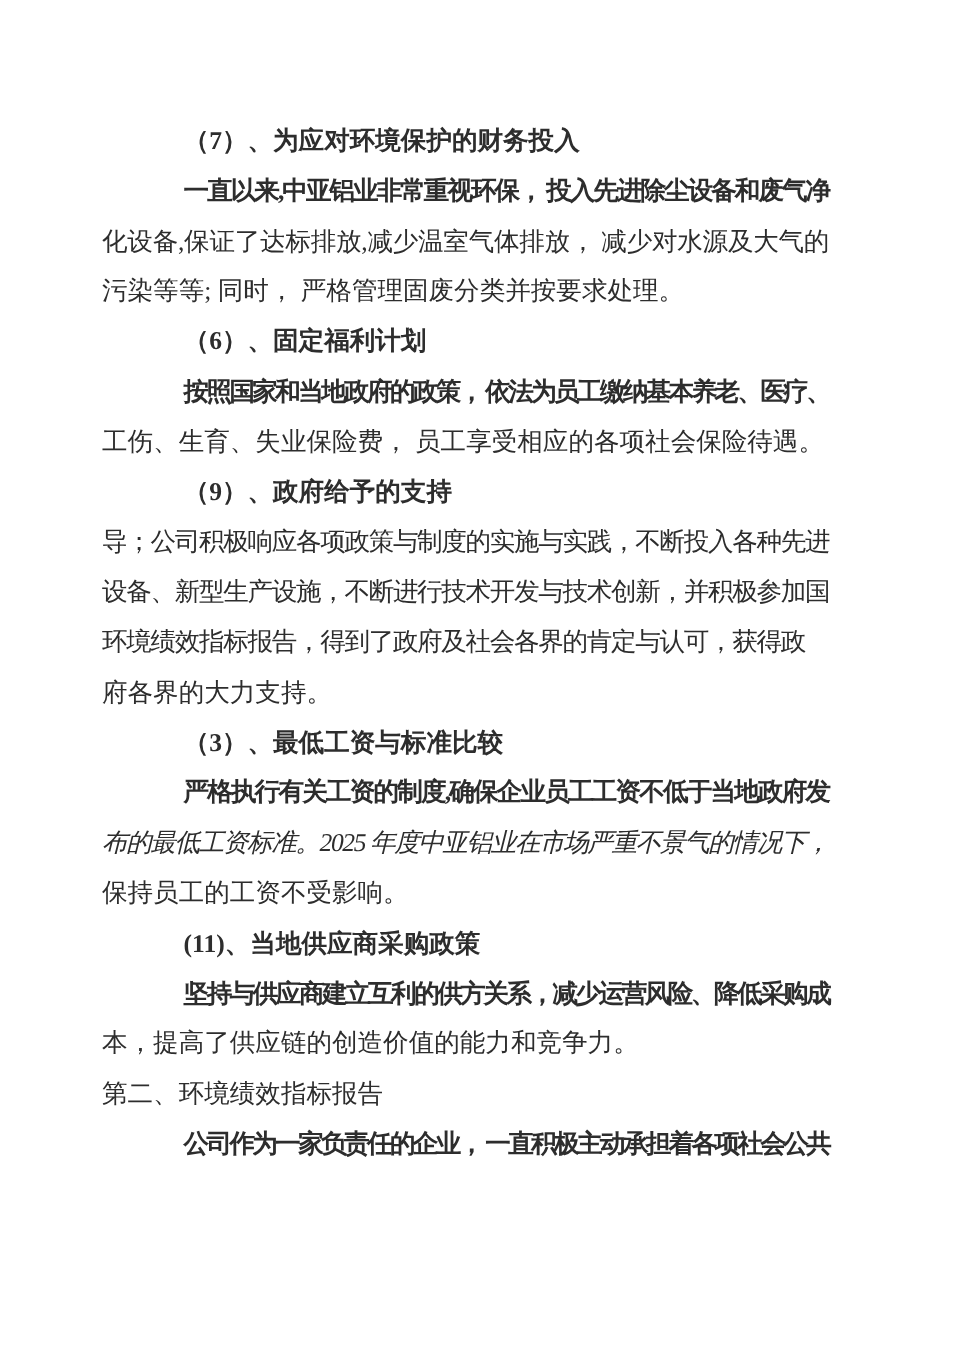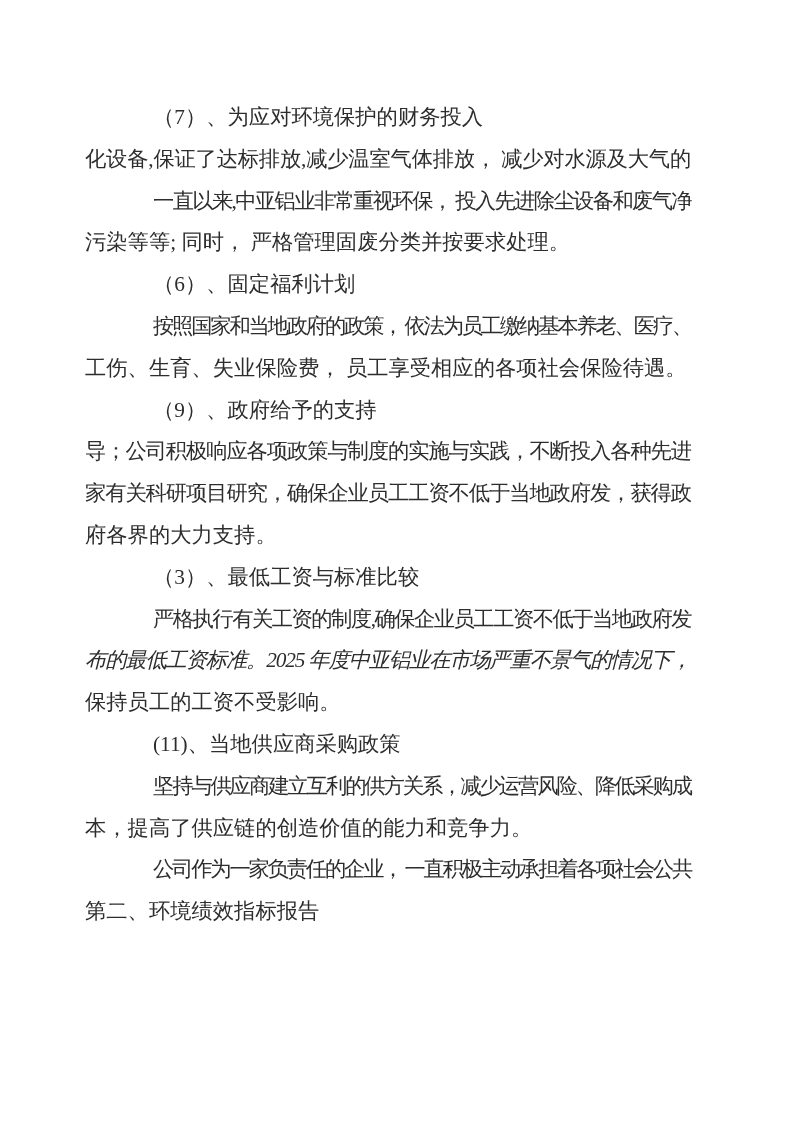"（7）、为应对环境保护的财务投入" .line.indent { font-weight: none -> bold }
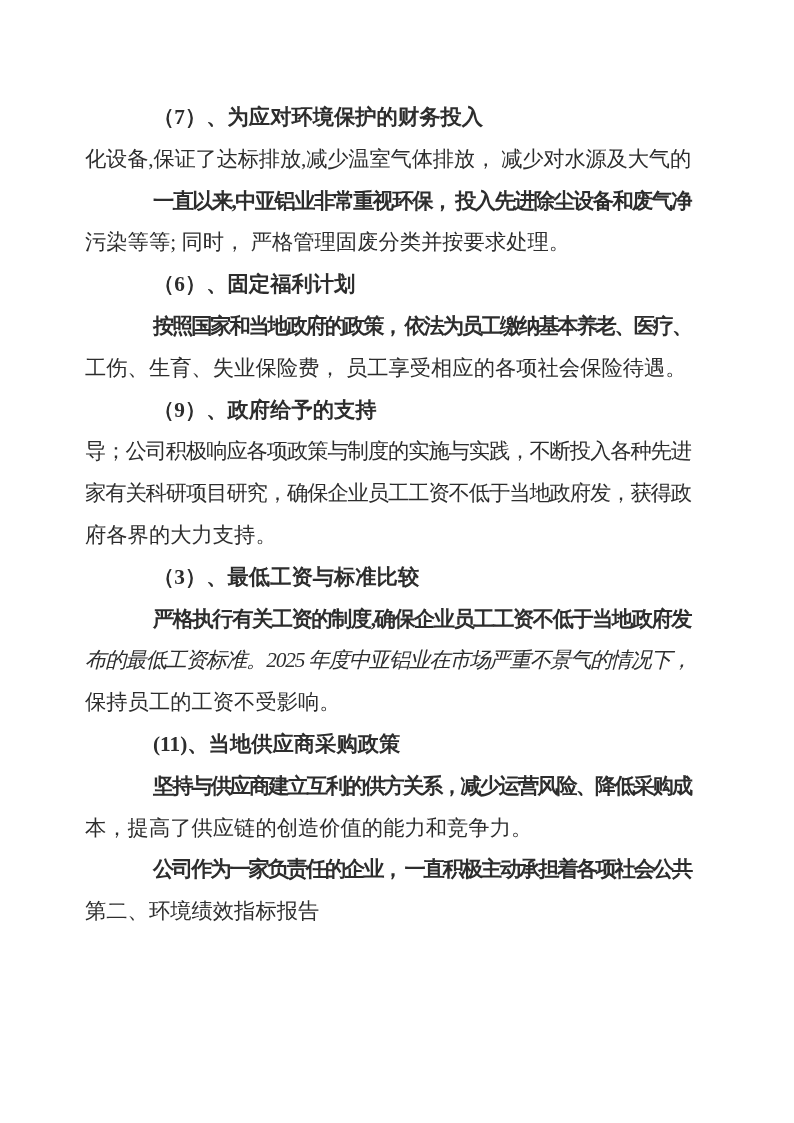"化设备,保证了达标排放,减少温室气体排放， 减少对水源及大气的" div.line { order: before "一直以来,中亚铝业非常重视环保， 投入先进除尘设备和废气净" -> after "一直以来,中亚铝业非常重视环保， 投入先进除尘设备和废气净" }
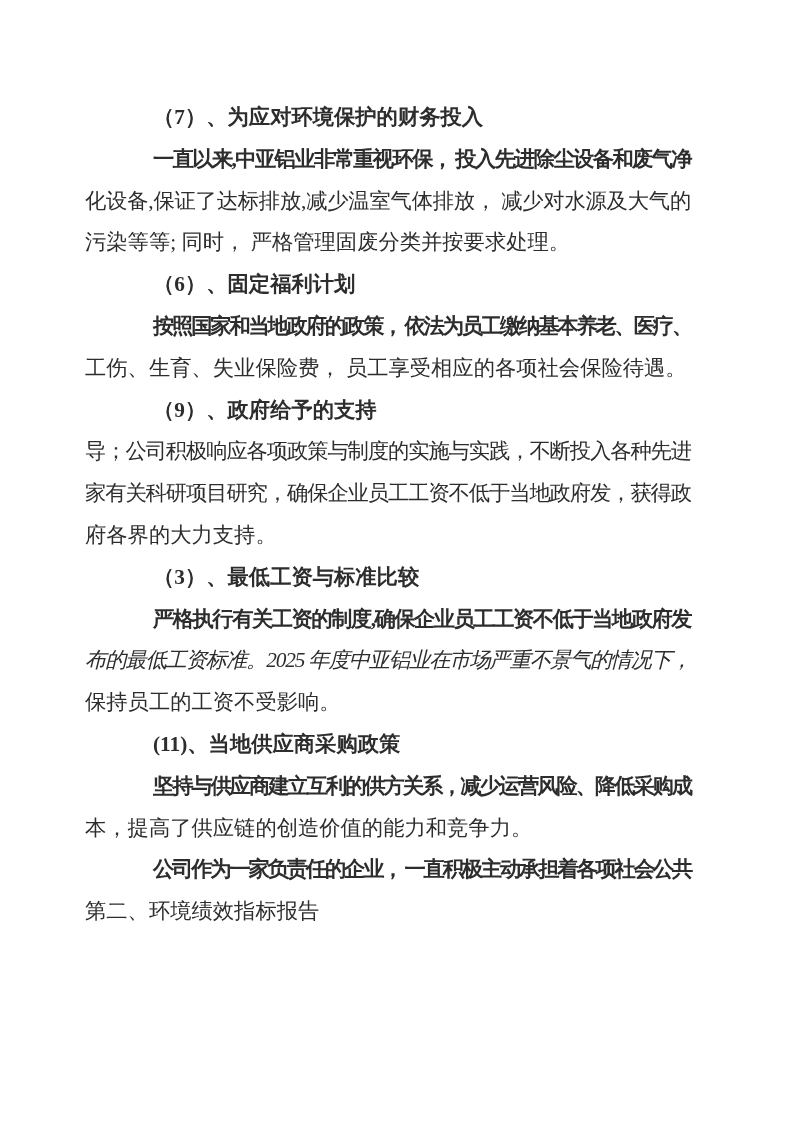"设备、新型生产设施，不断进行技术开发与技术创新，并积极参加国" div.line { html: none -> <div><span>设备、新型生产设施，不断进行技术开发与技术创新，并积极参加国</span></div> }
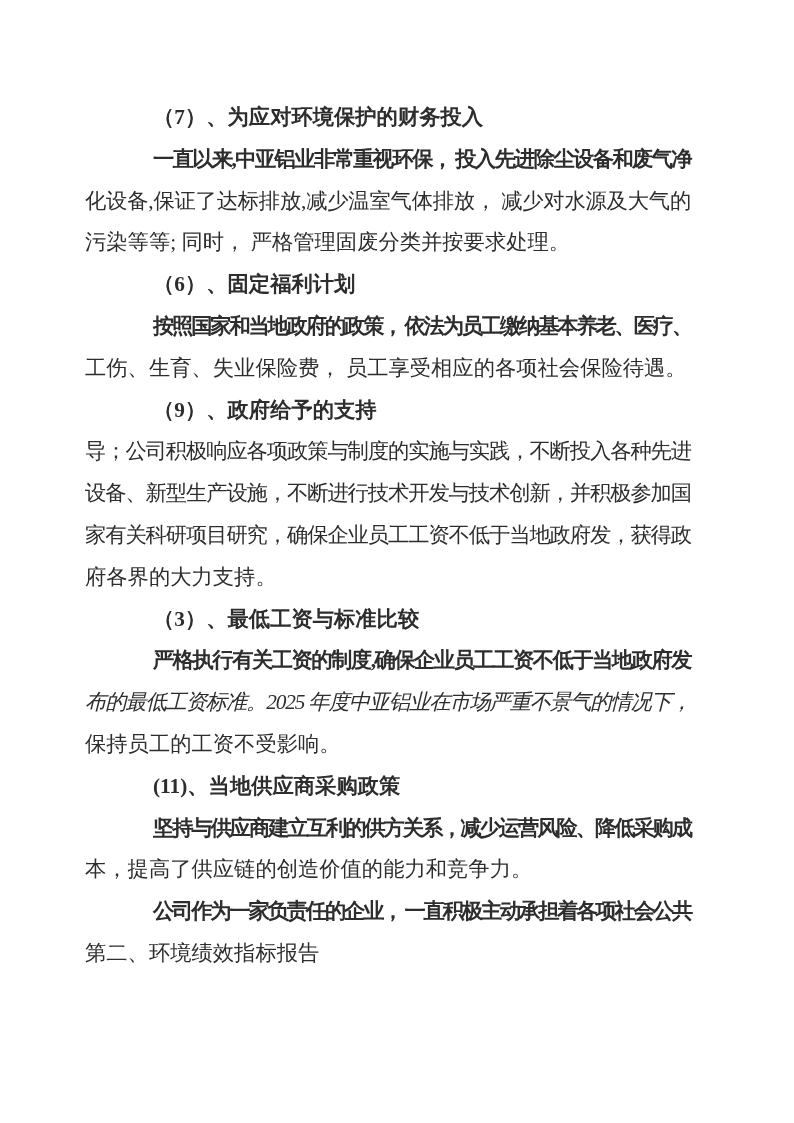"家有关科研项目研究，确保企业员工工资不低于当地政府发，获得政" span { text: 家有关科研项目研究，确保企业员工工资不低于当地政府发 -> 环境绩效指标报告，得到了政府及社会各界的肯定与认可 }
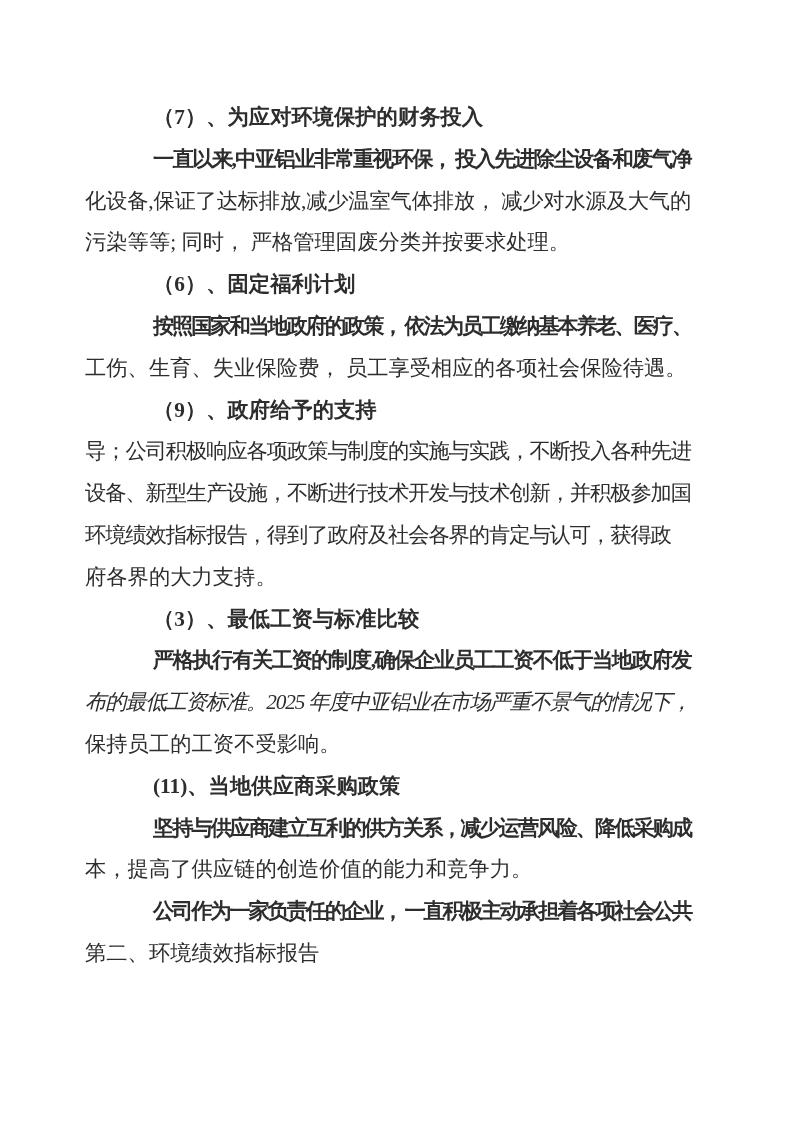"公司作为一家负责任的企业， 一直积极主动承担着各项社会公共" div.line { order: before "第二、环境绩效指标报告" -> after "第二、环境绩效指标报告" }
